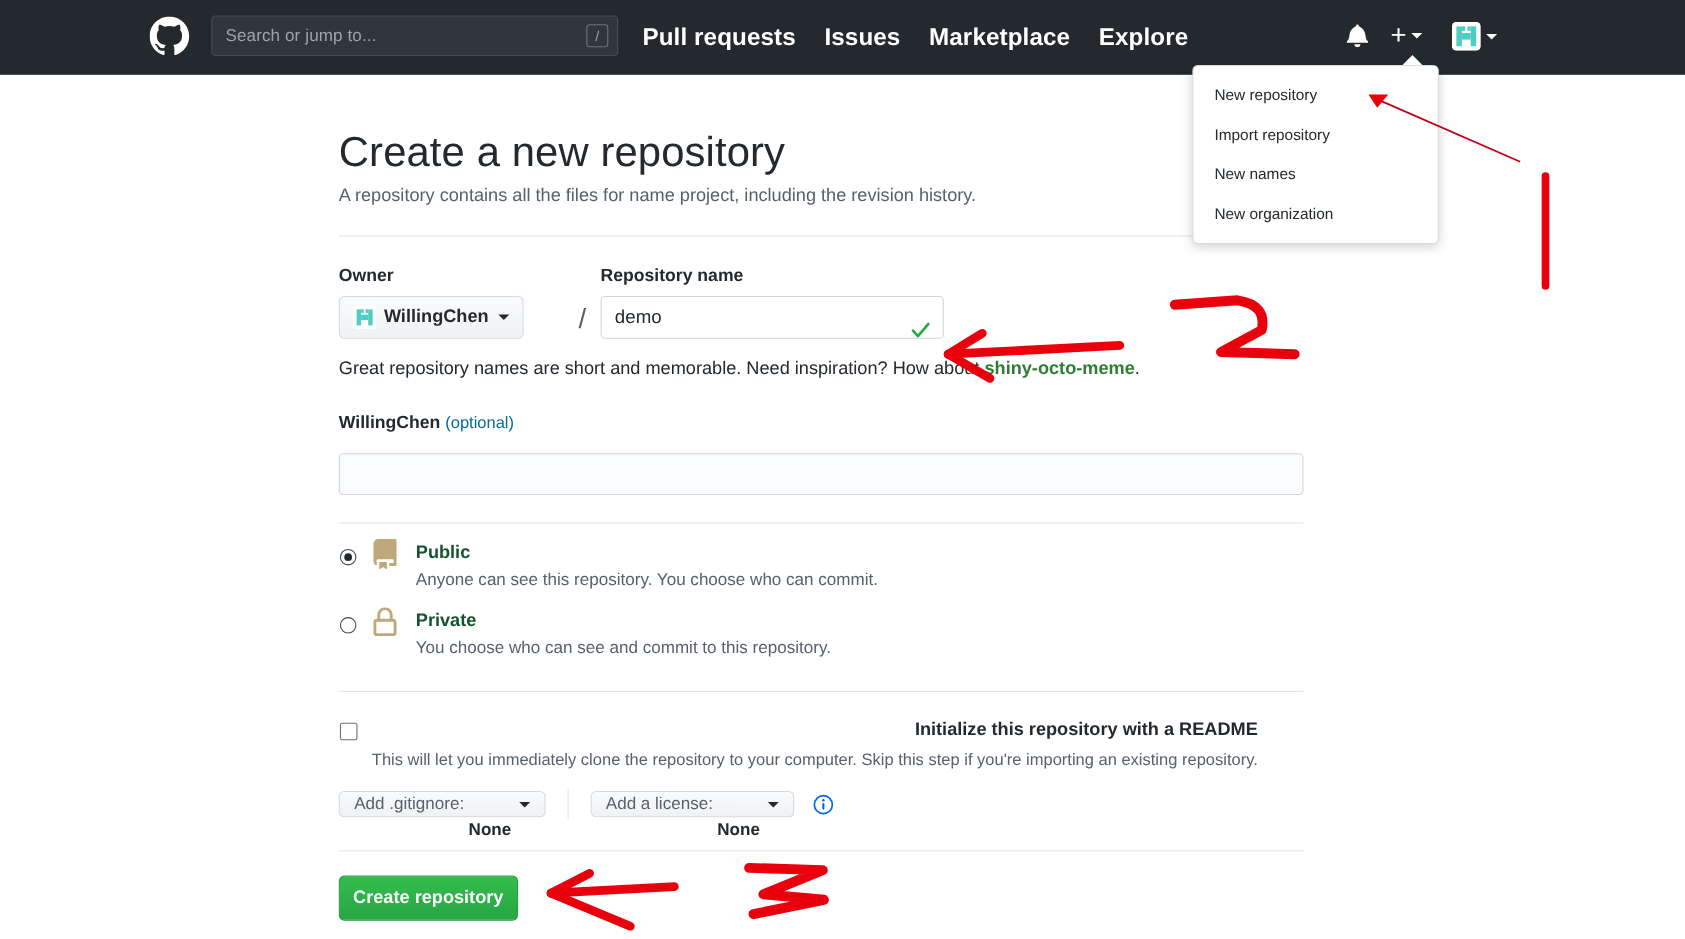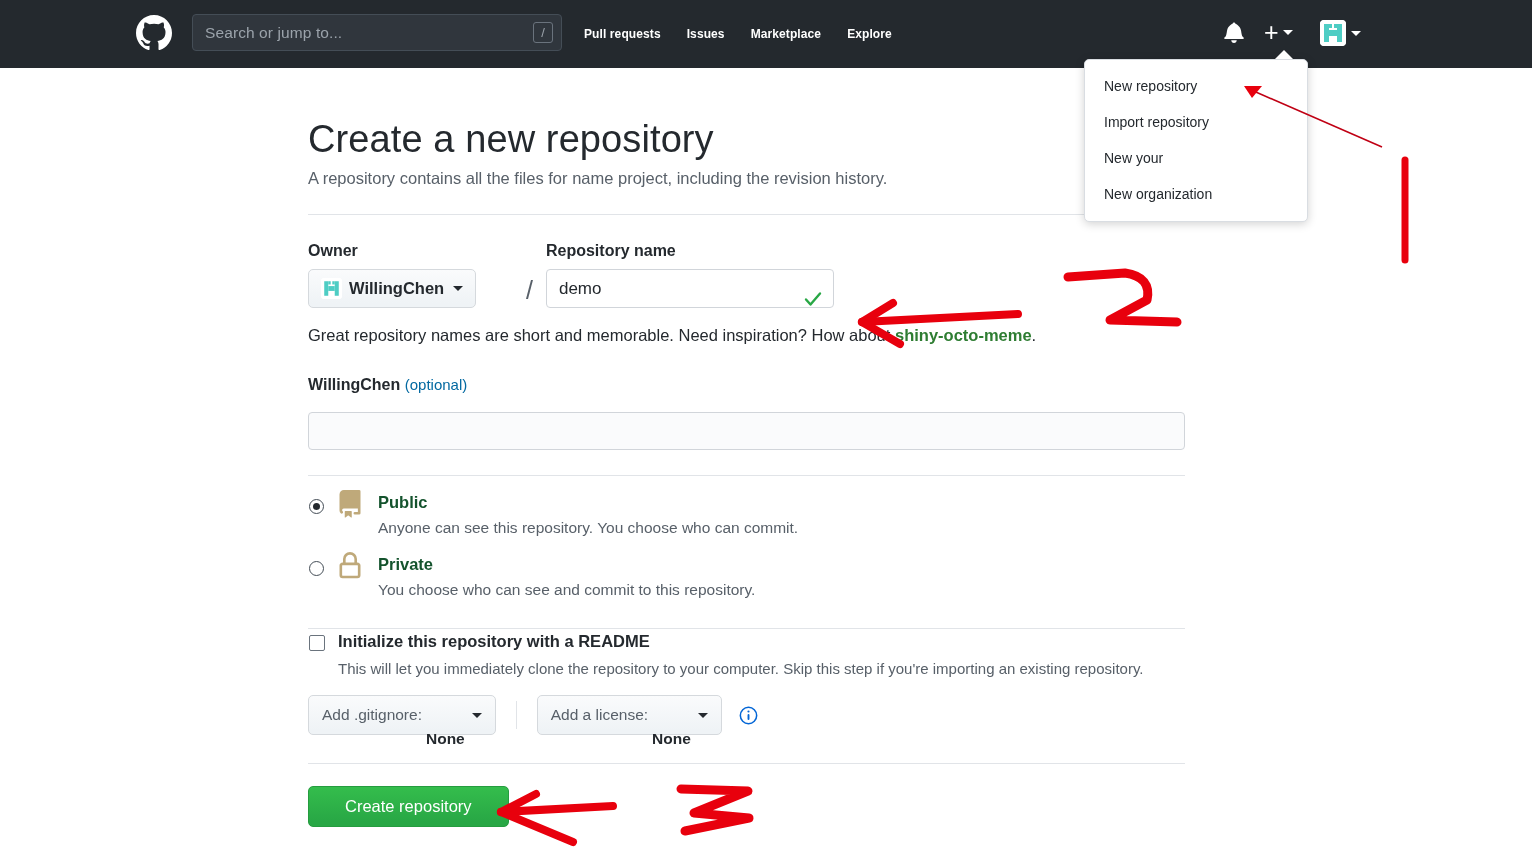"Pull requests" .nav-link { font-size: 12px -> 22px }
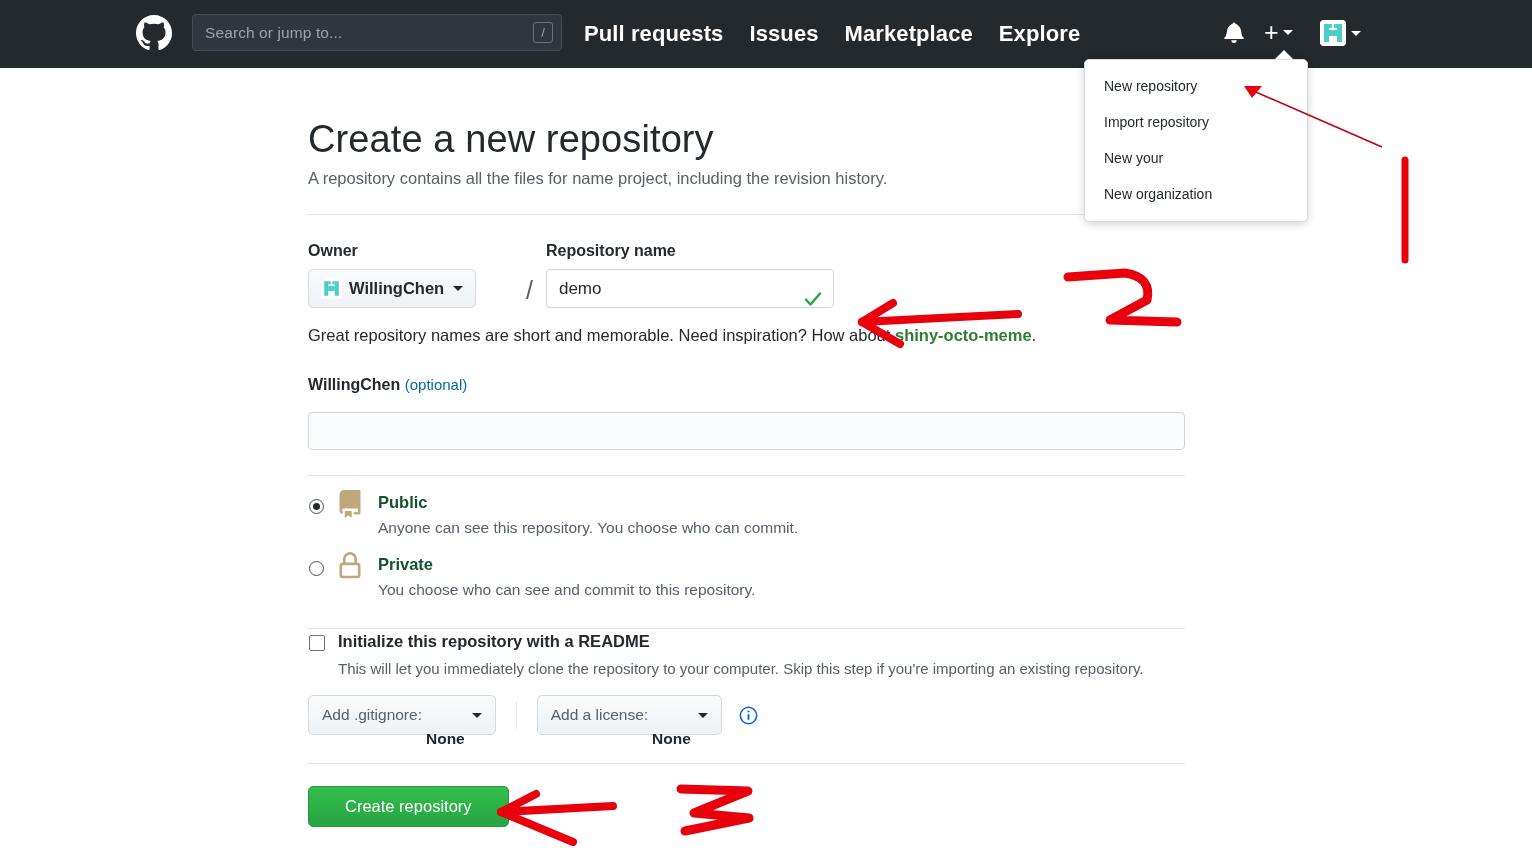"New your" div.dd-item { text: your -> names }
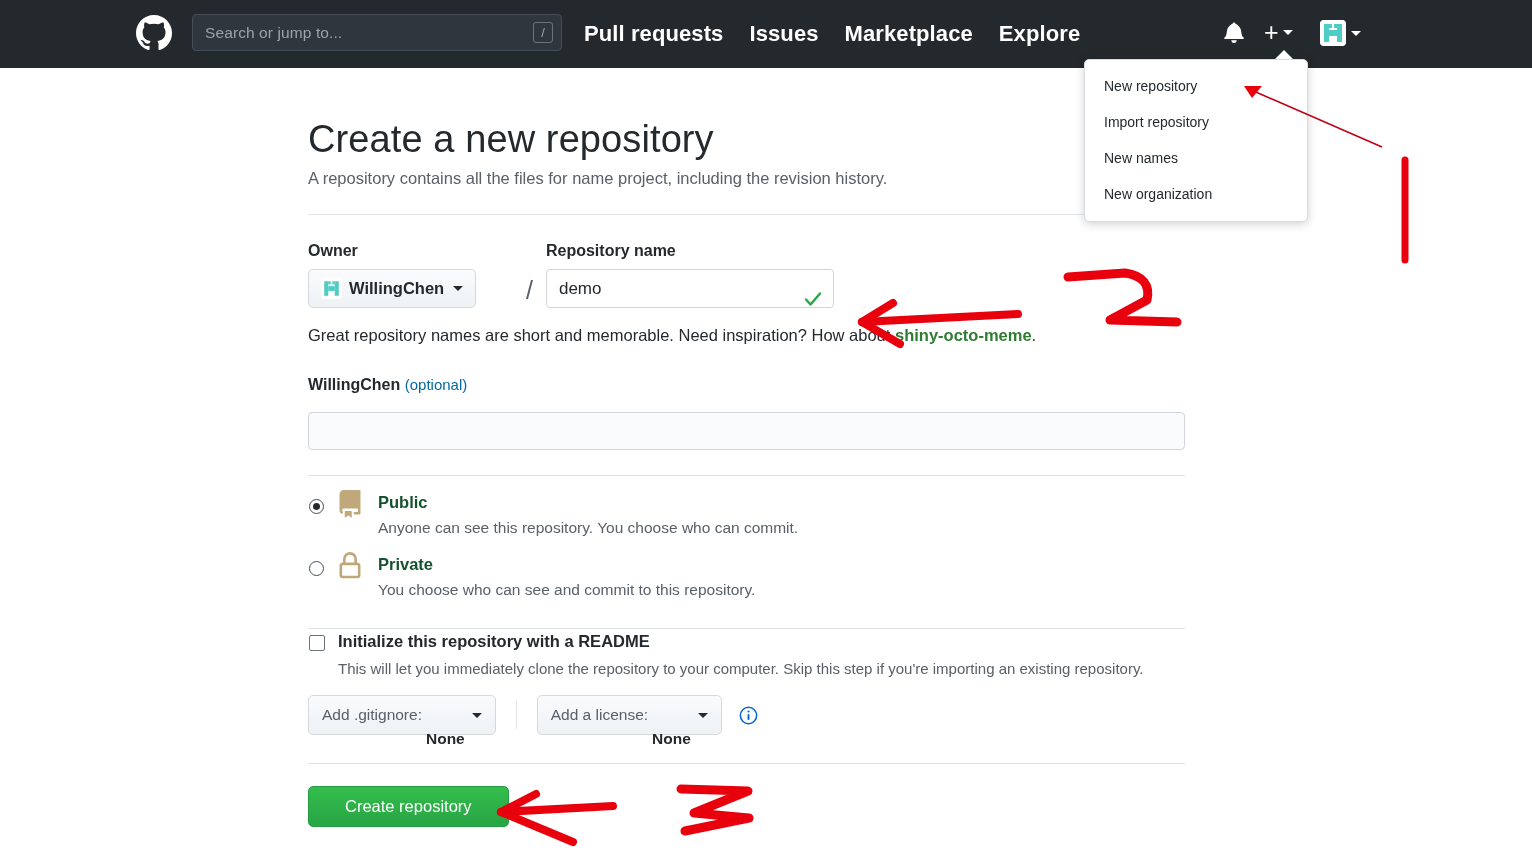"demo" .repo-input { width: 288px -> 312px }
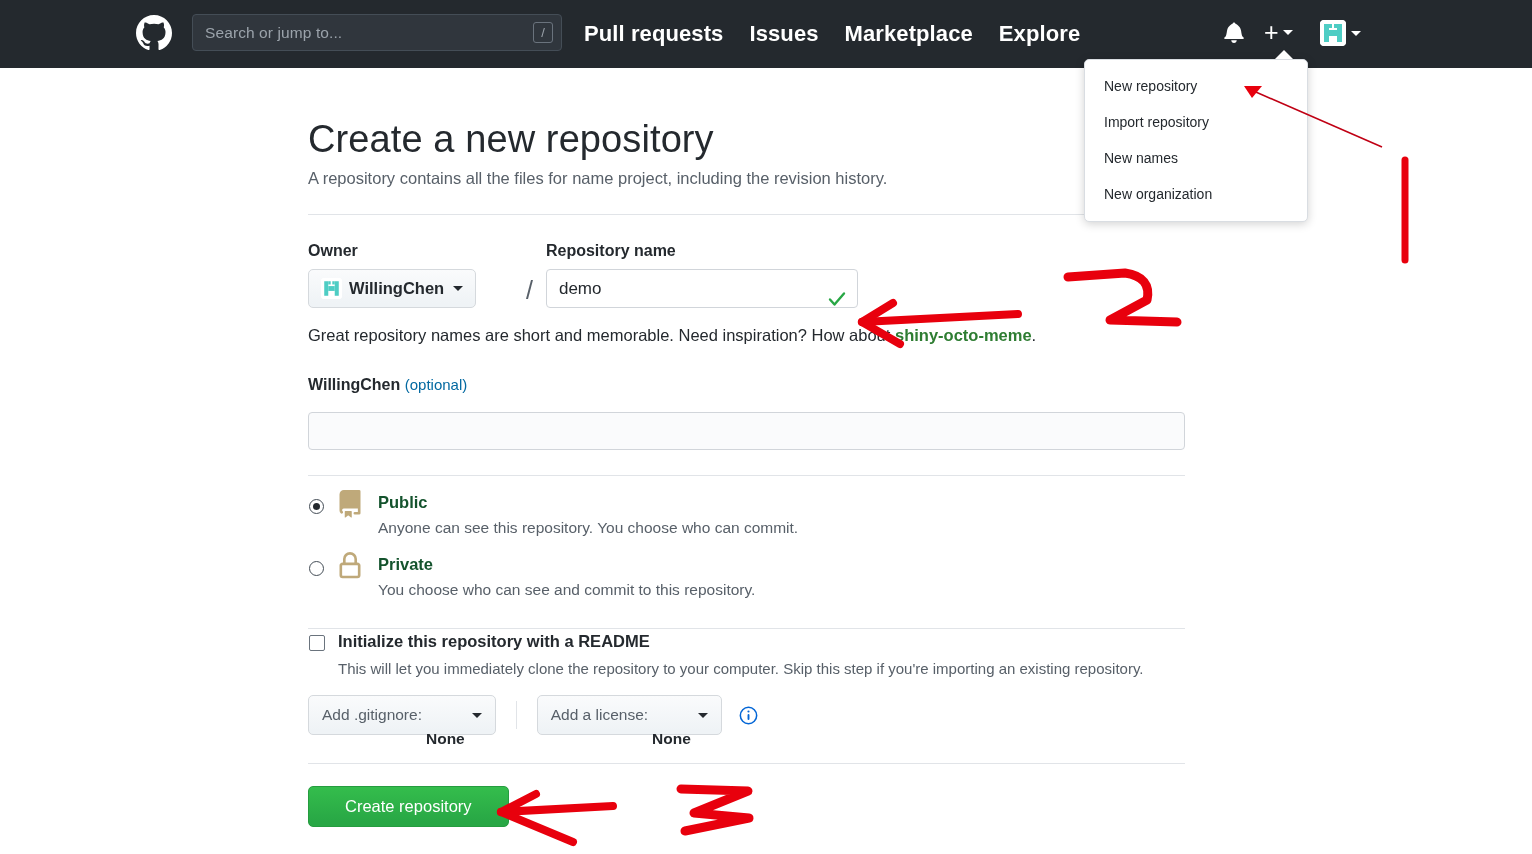"Initialize this repository with a" .readme-row { margin-top: 2px -> 24px; text-align: none -> right }
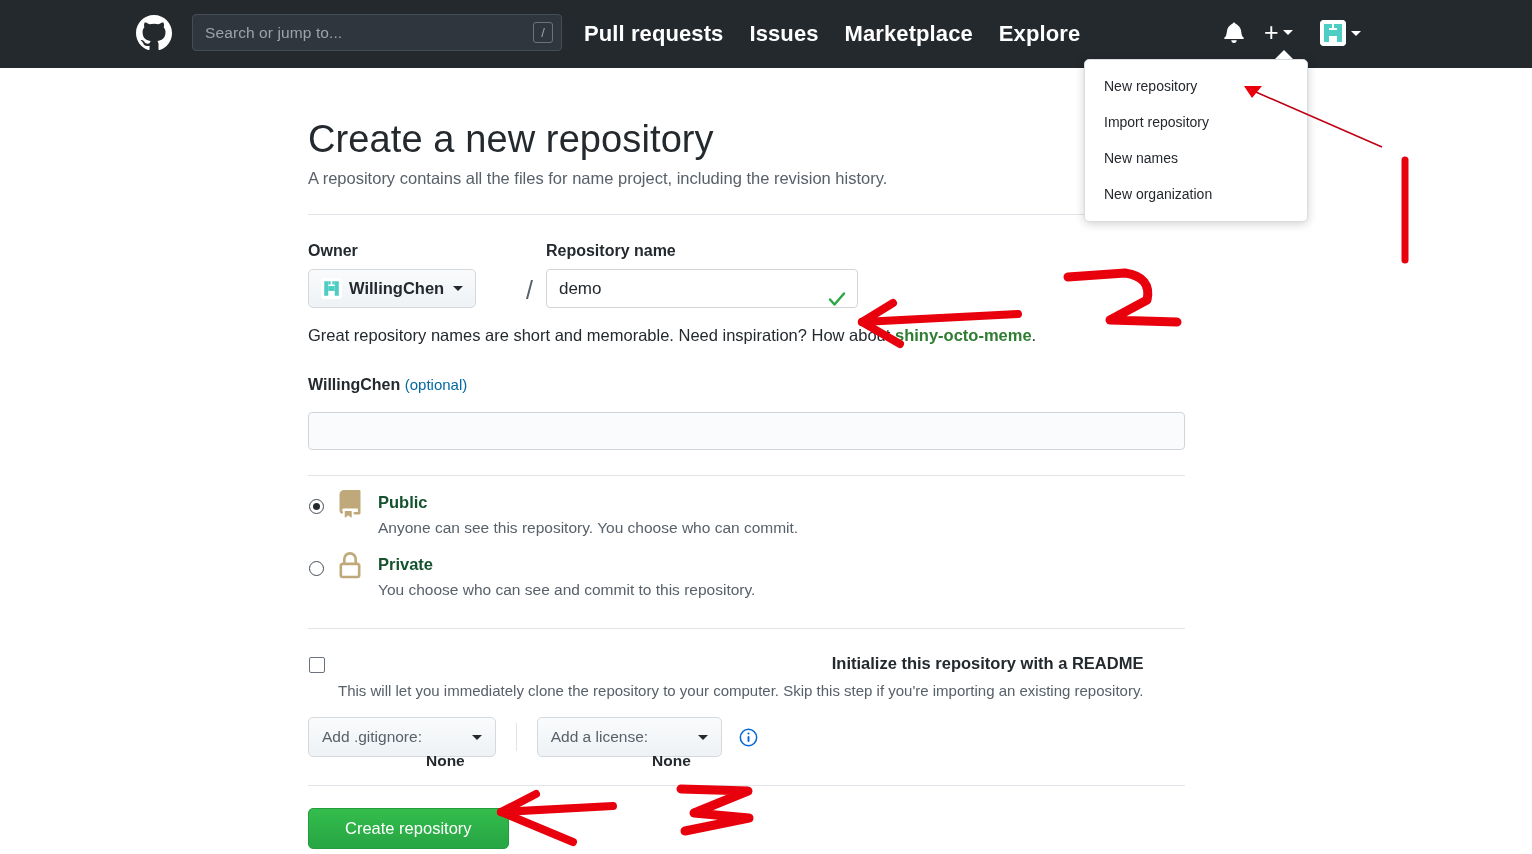"Add .gitignore:" .select-btn { height: 40px -> 24px }
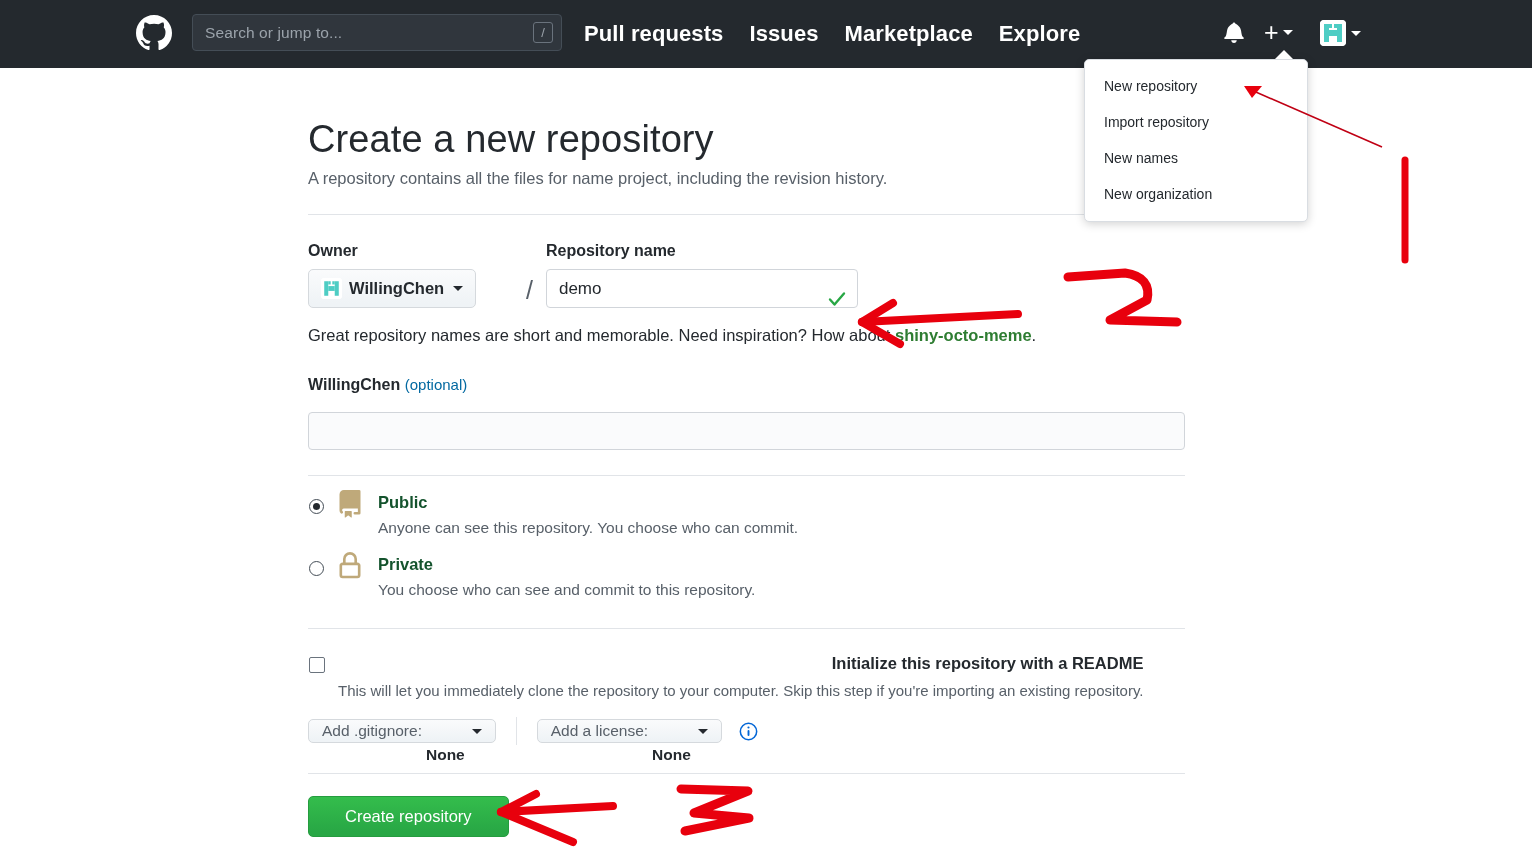"Create repository" .create-btn { font-weight: 400 -> 700; padding: 0 36px -> 0 12px }
